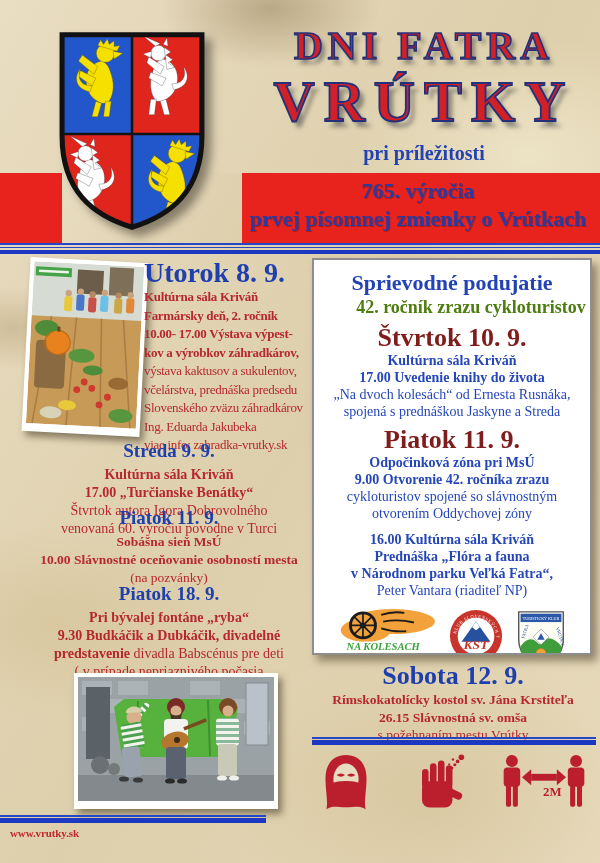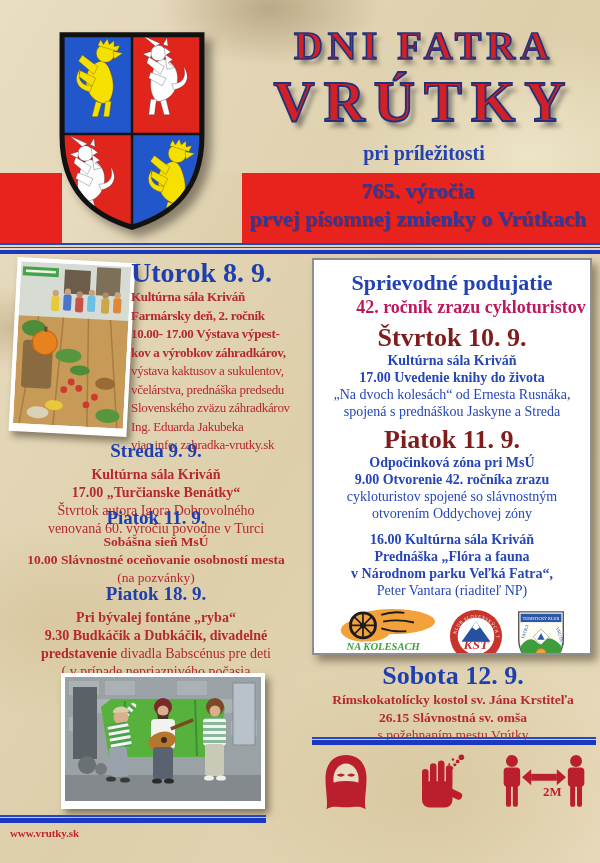"Utorok 8. 9." .left-col { left: 3px -> 16px }
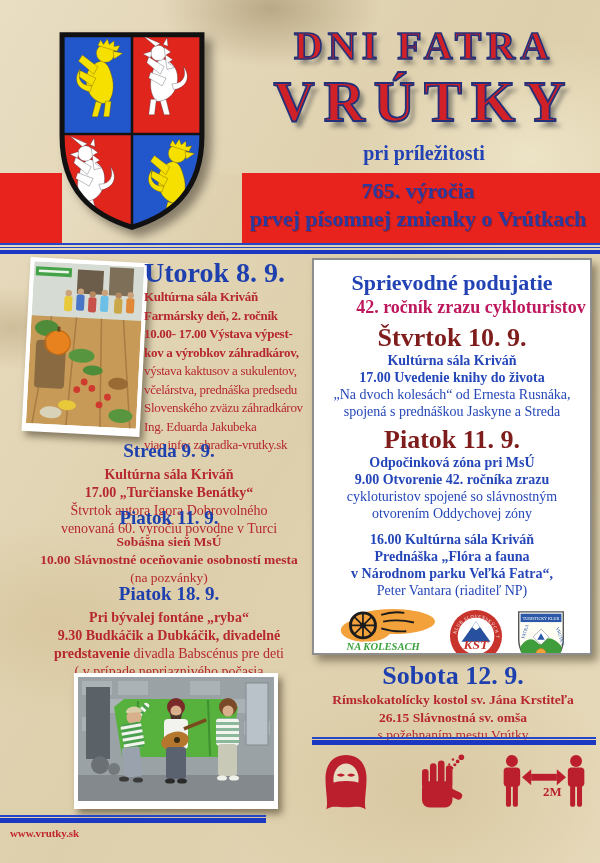"42. ročník zrazu cykloturistov" .white-box .h-green { color: #be185d -> #4d7c0f }
